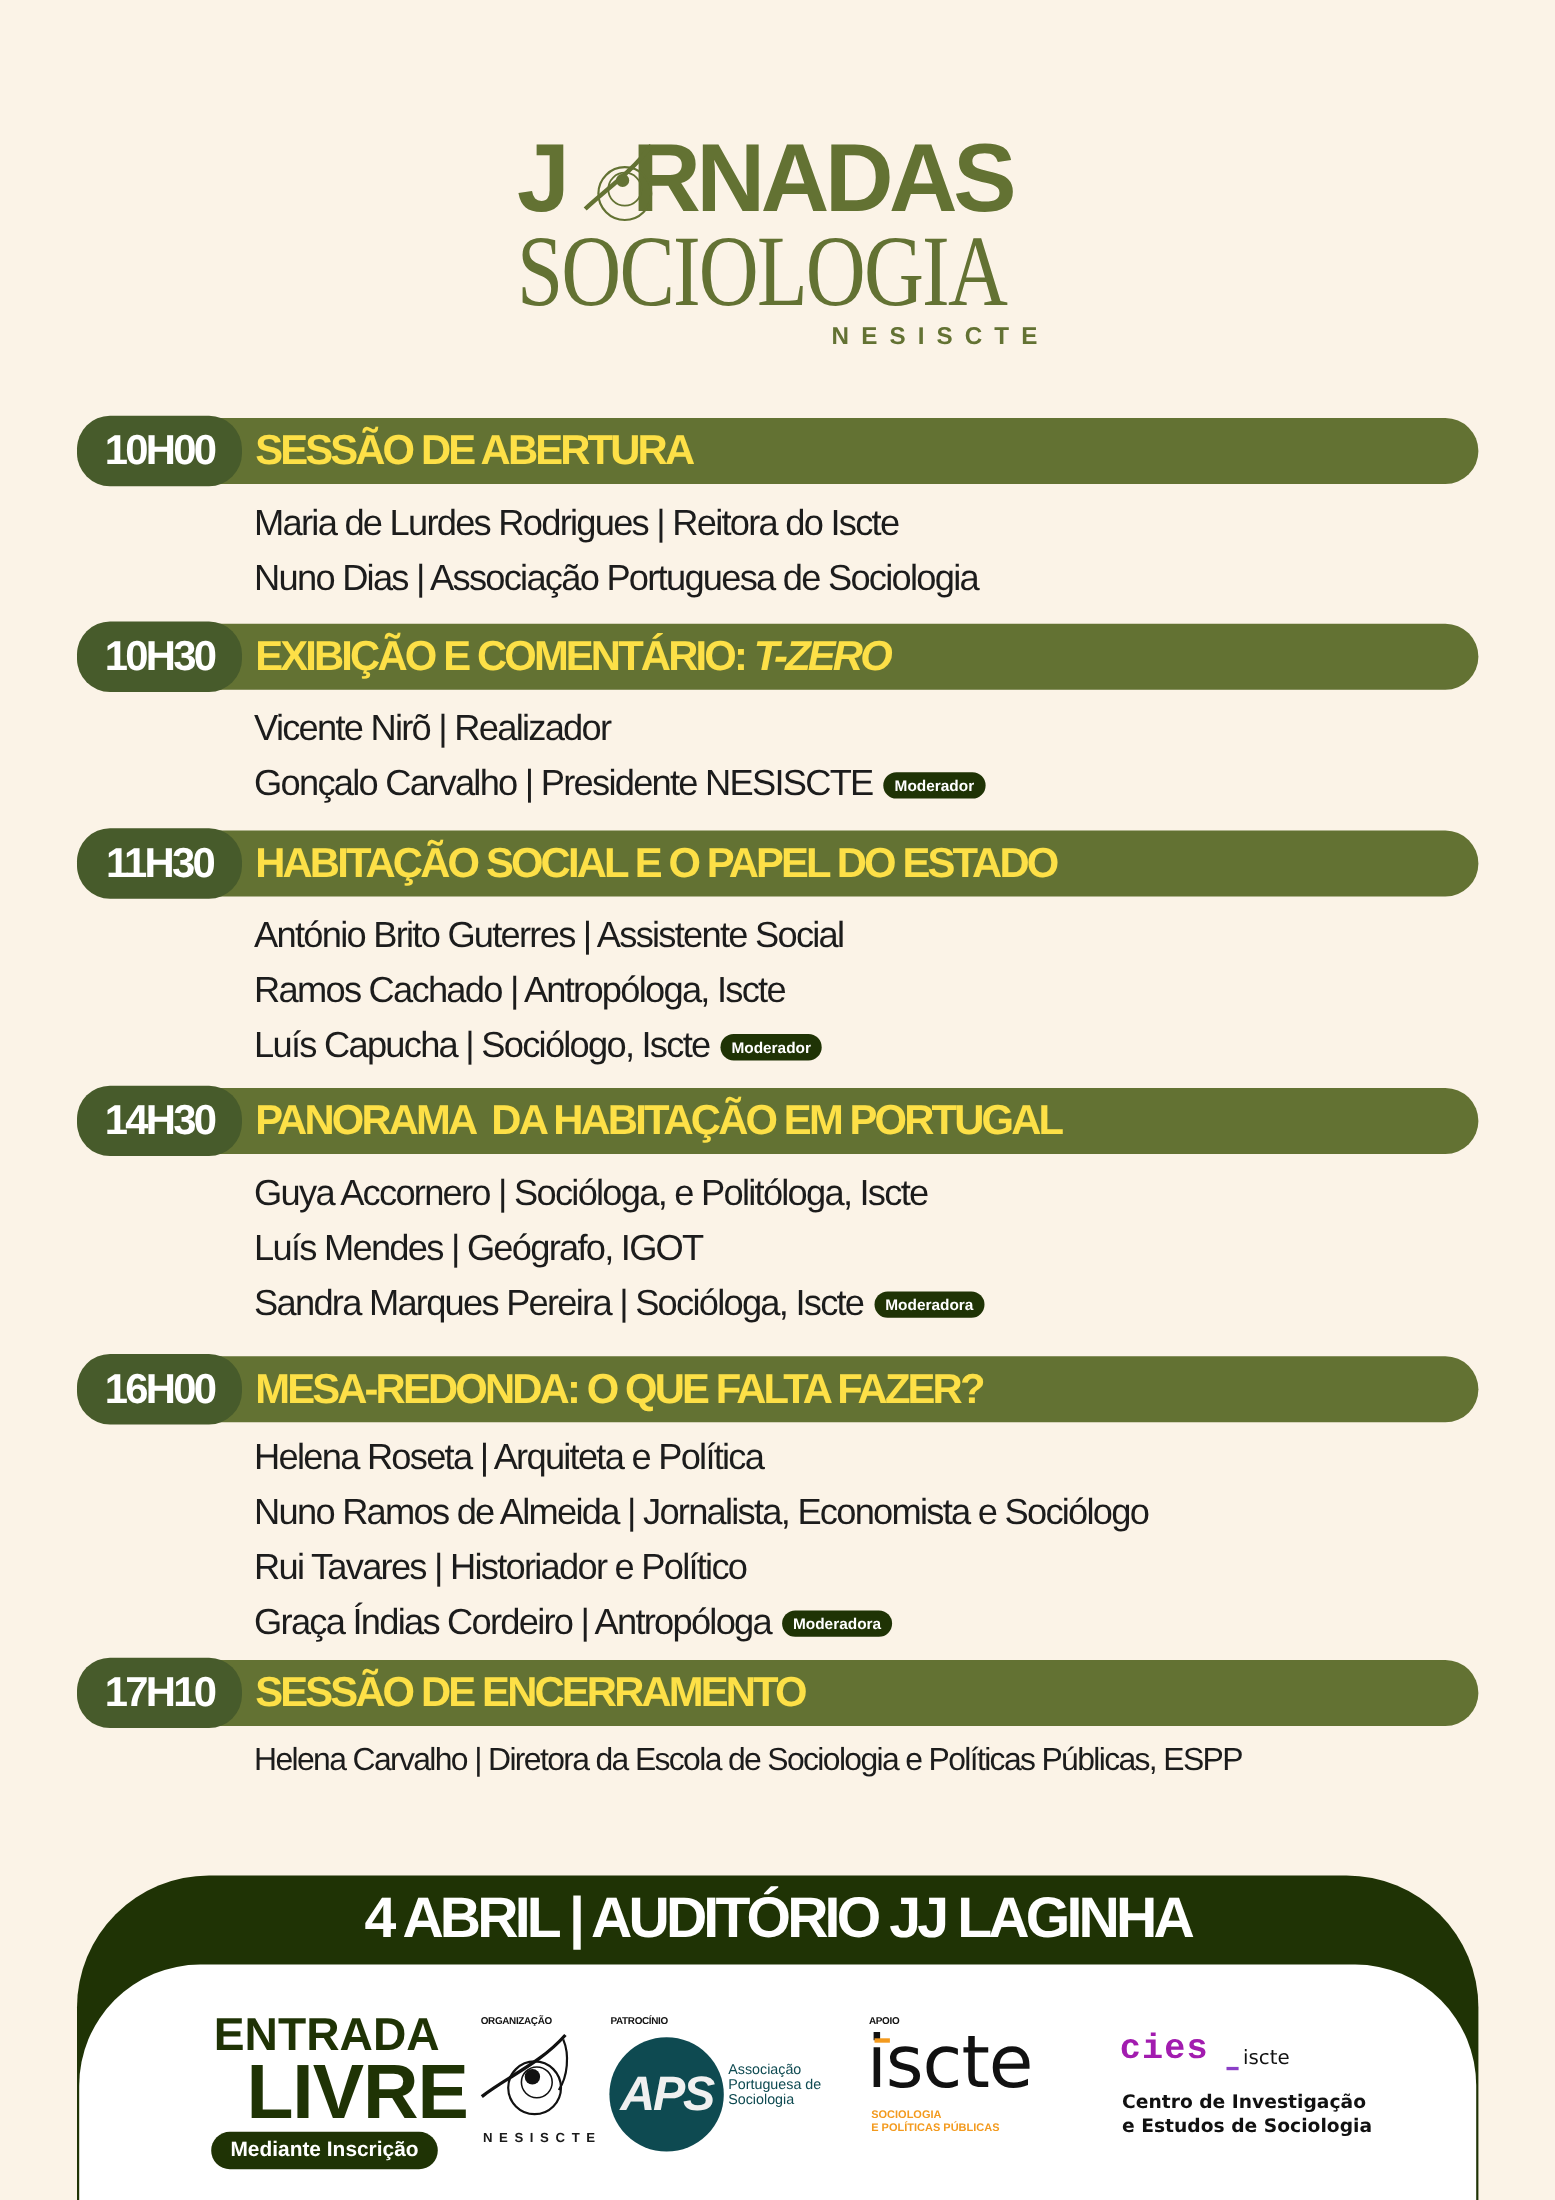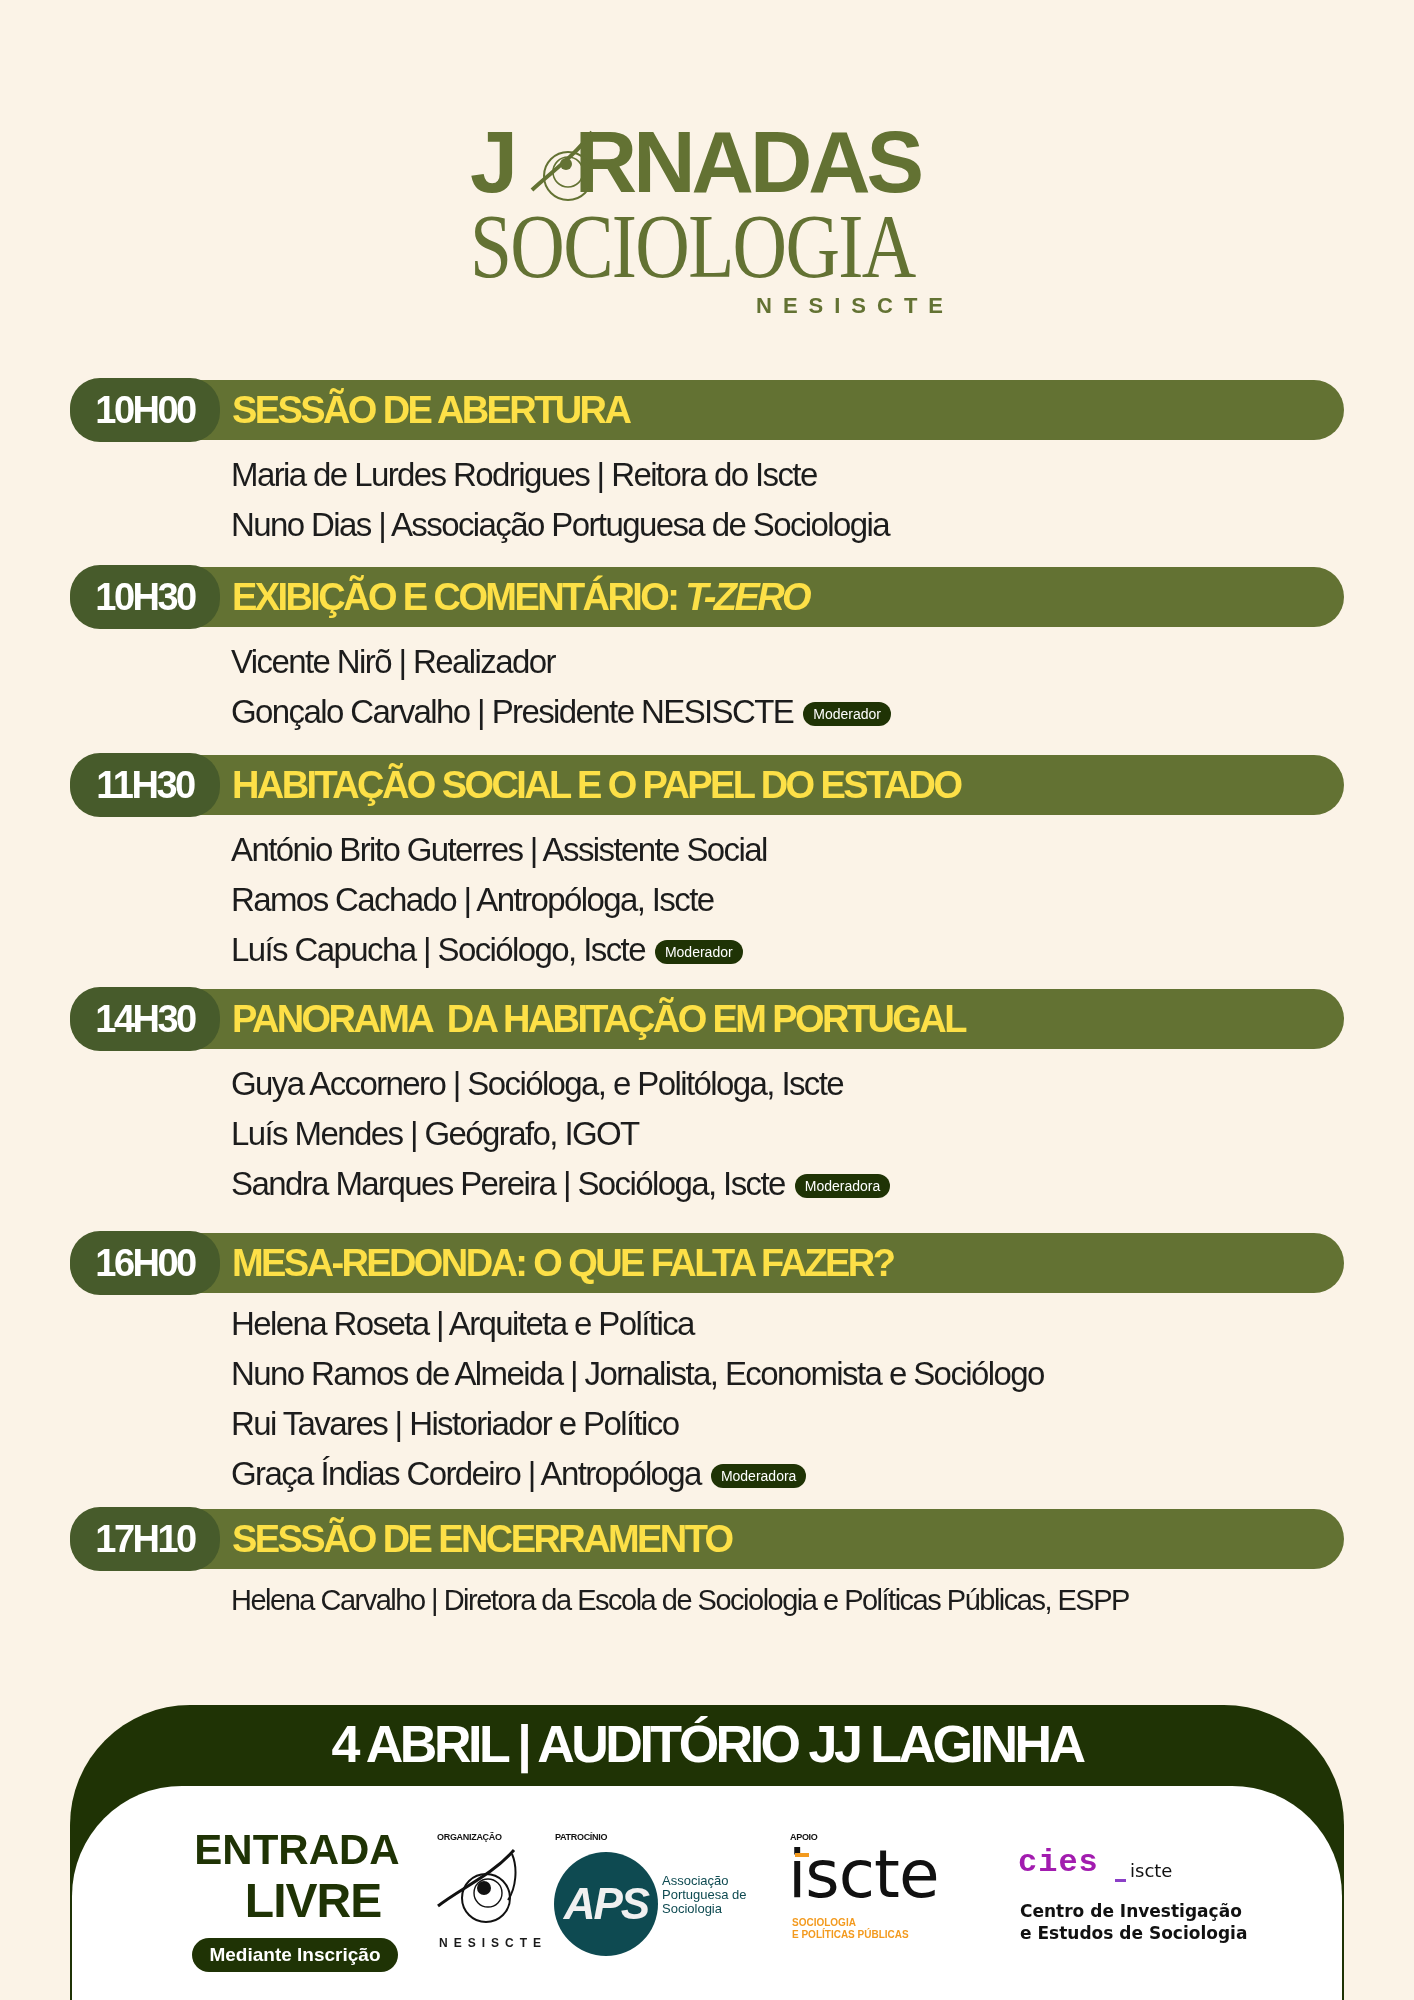"Moderador" .badge { font-weight: 400 -> 700 }
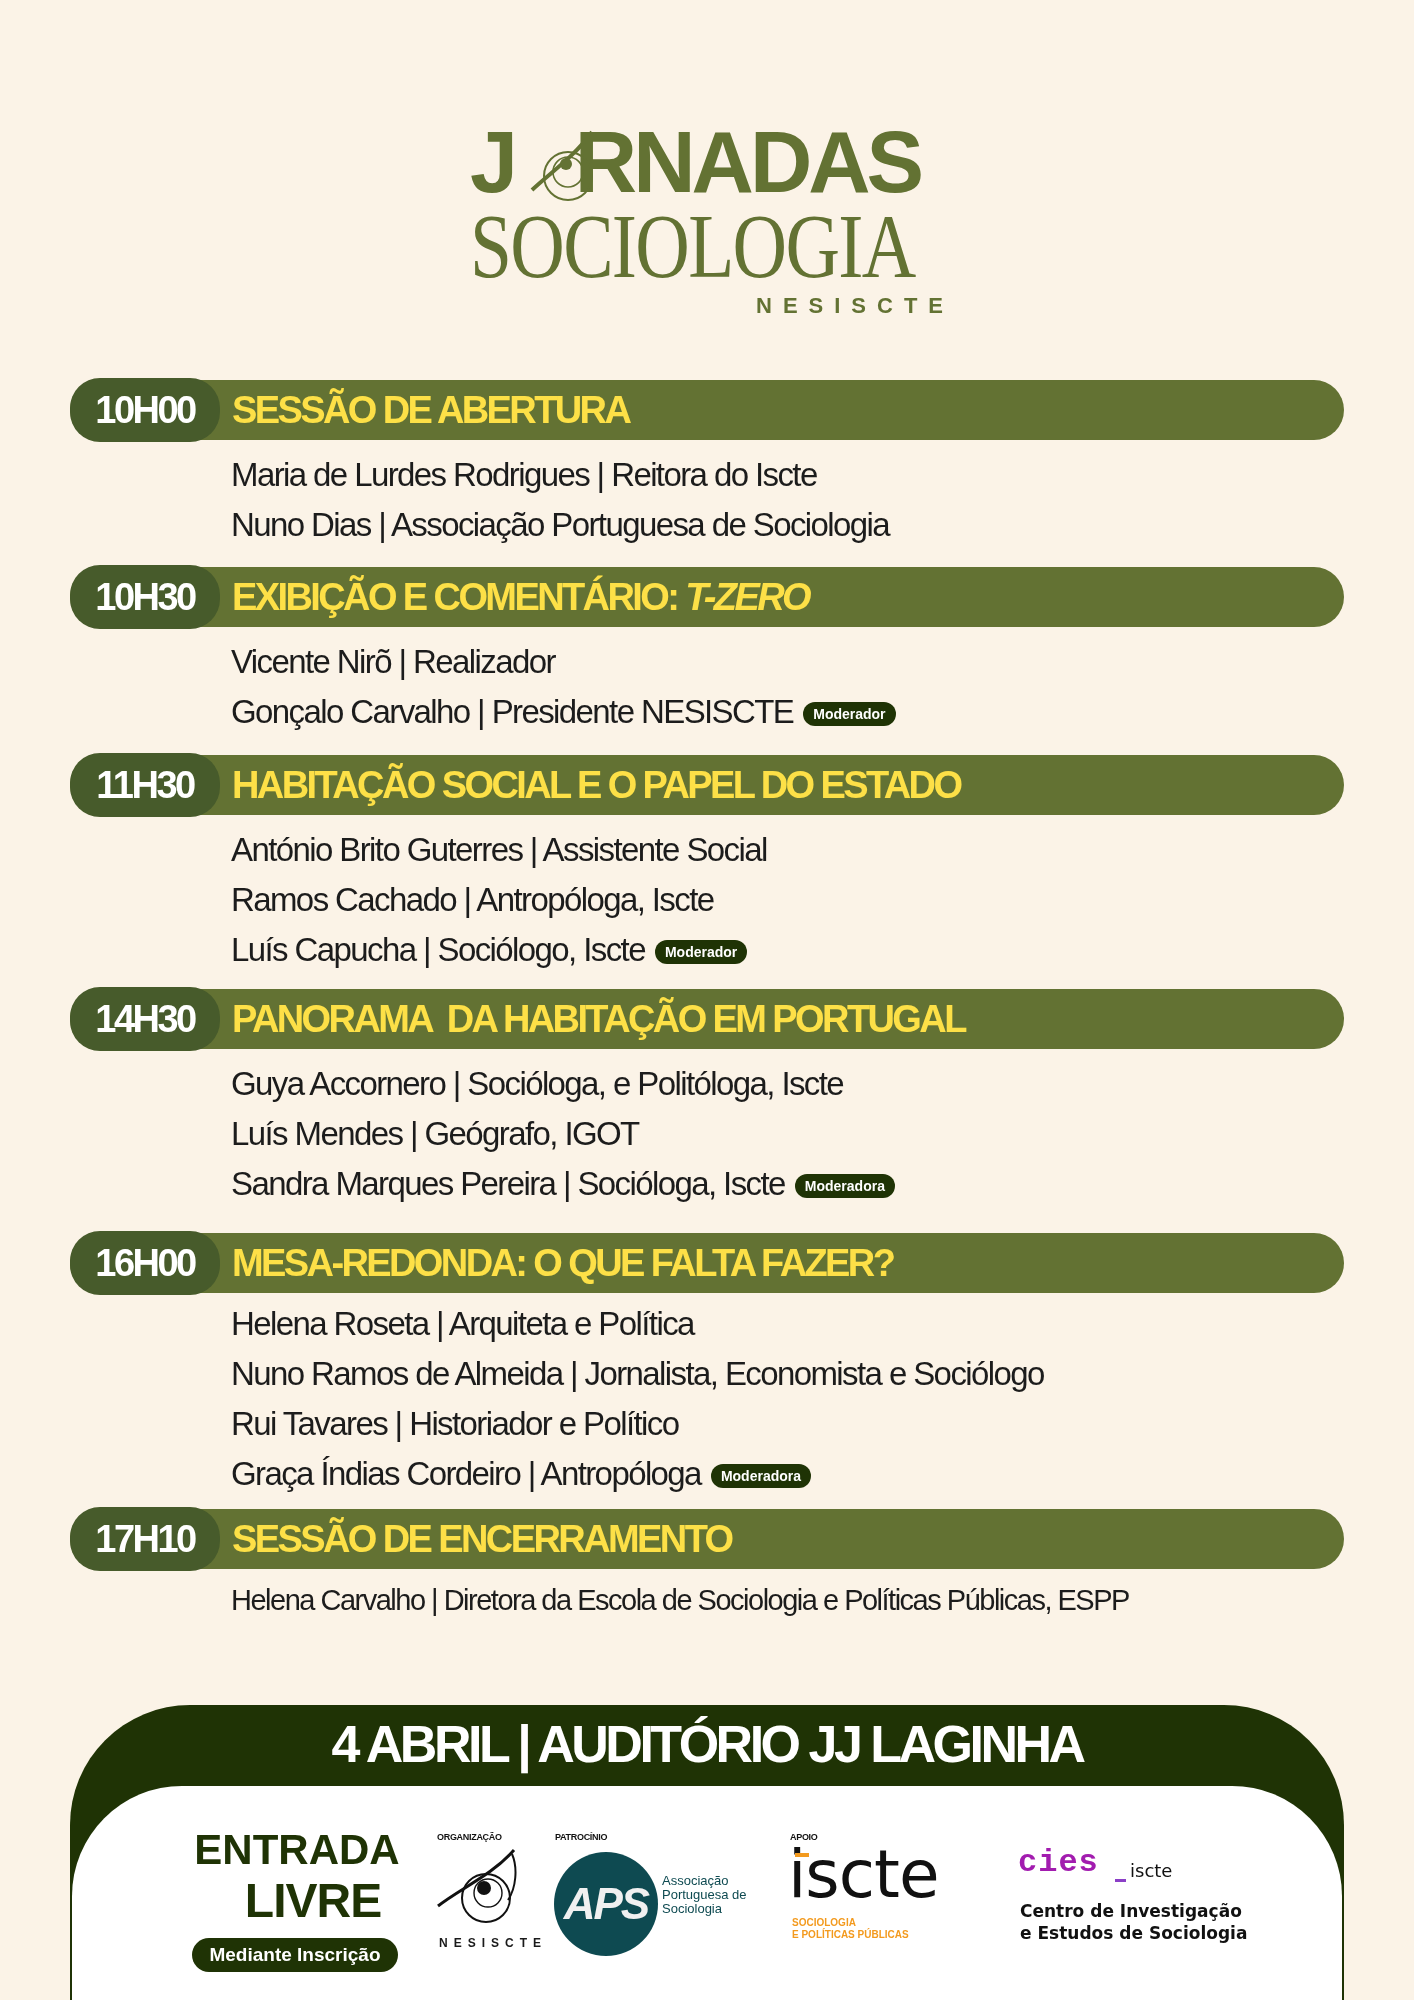"LIVRE" .entrada .l2 { font-size: 48px -> 70px }
